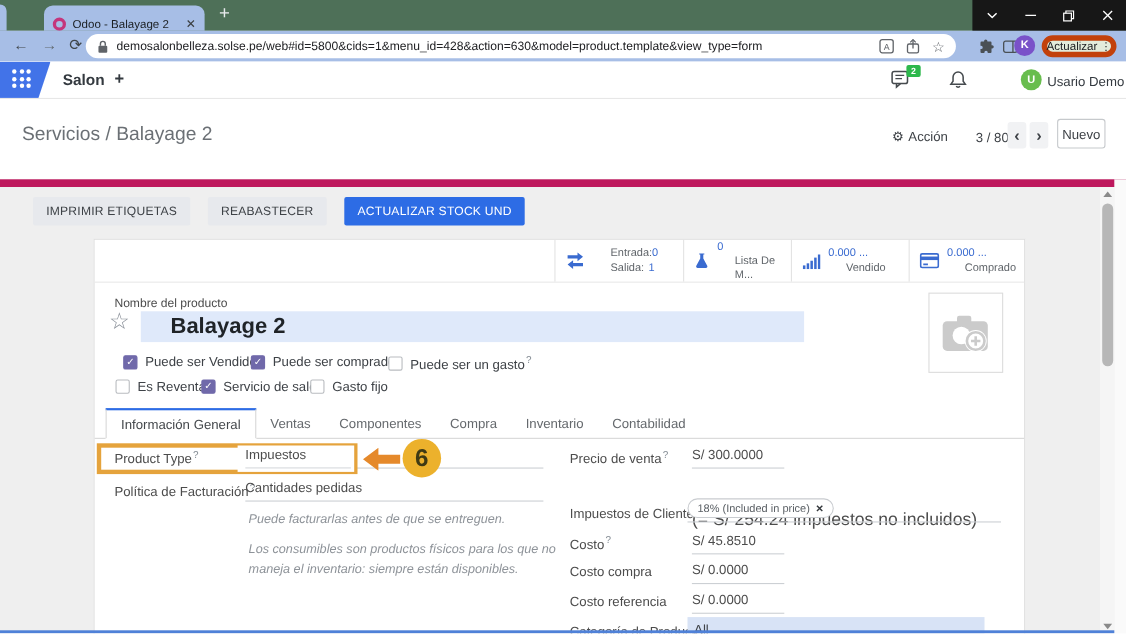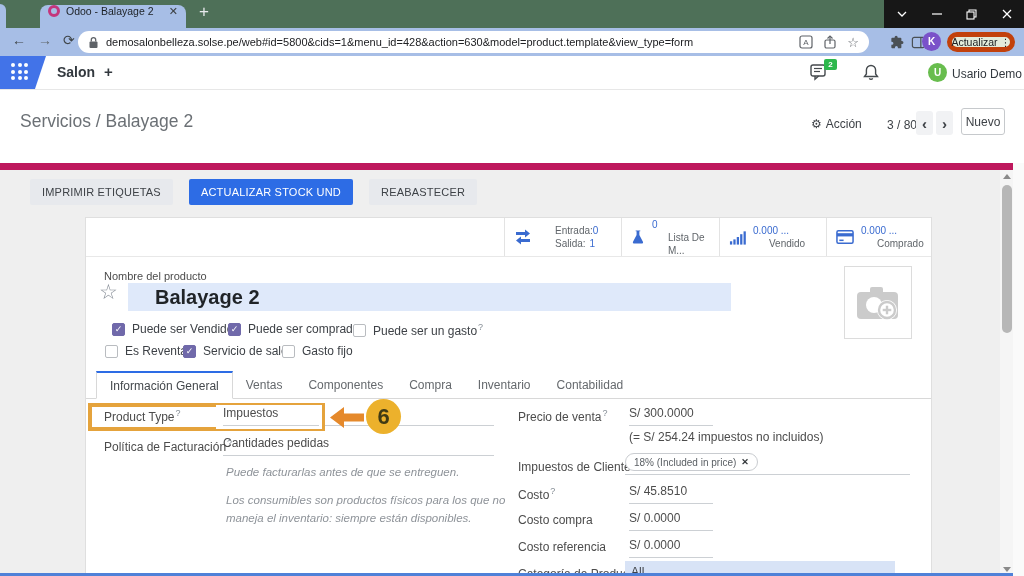"Odoo - Balayage 2" .tab { align-items: flex-start -> flex-end }
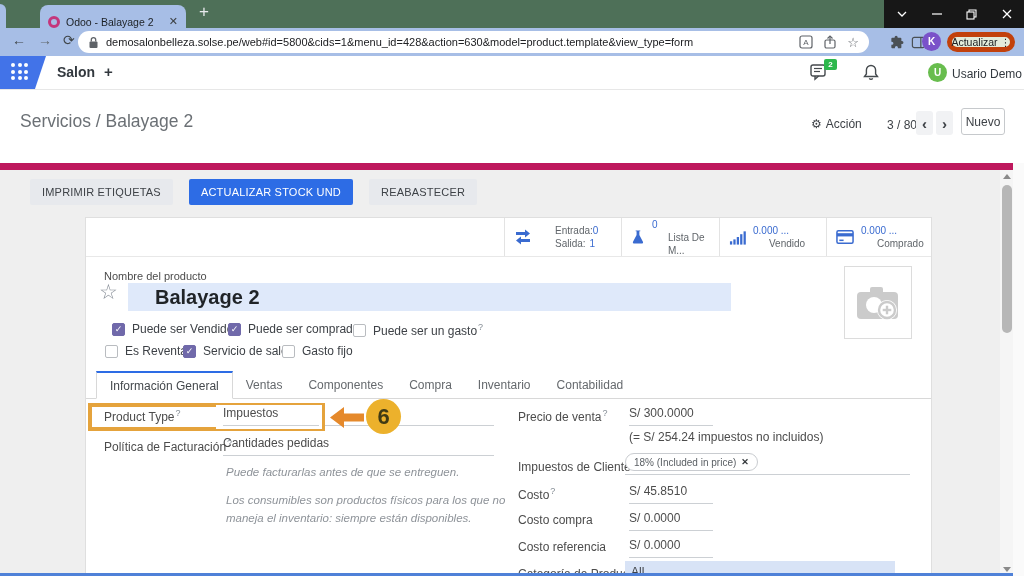"ACTUALIZAR STOCK UND" div.btn-flat { order: before "REABASTECER" -> after "REABASTECER" }
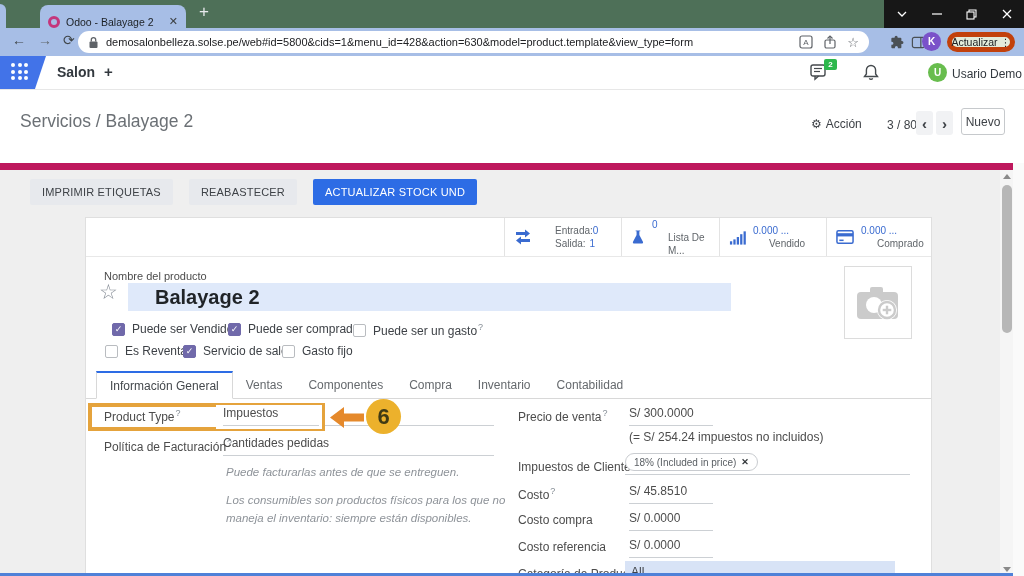"(= S/ 254.24 impuestos no" .fnote { font-size: 12px -> 16px; margin-top: none -> 34px }
